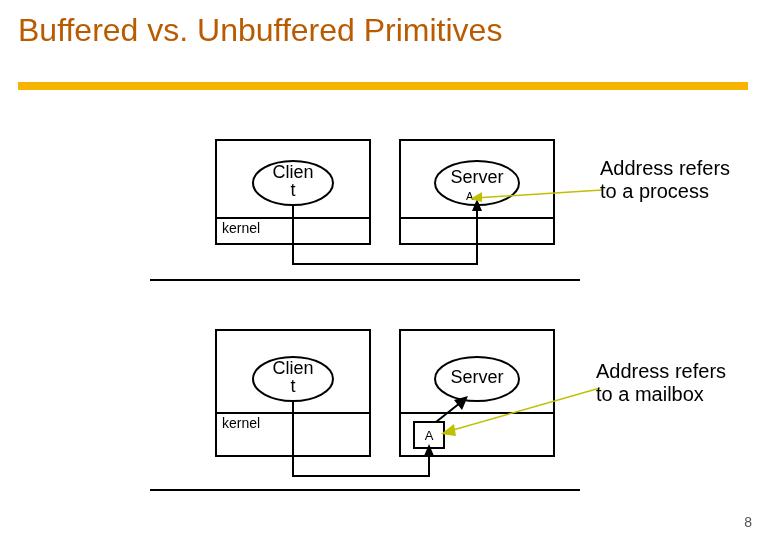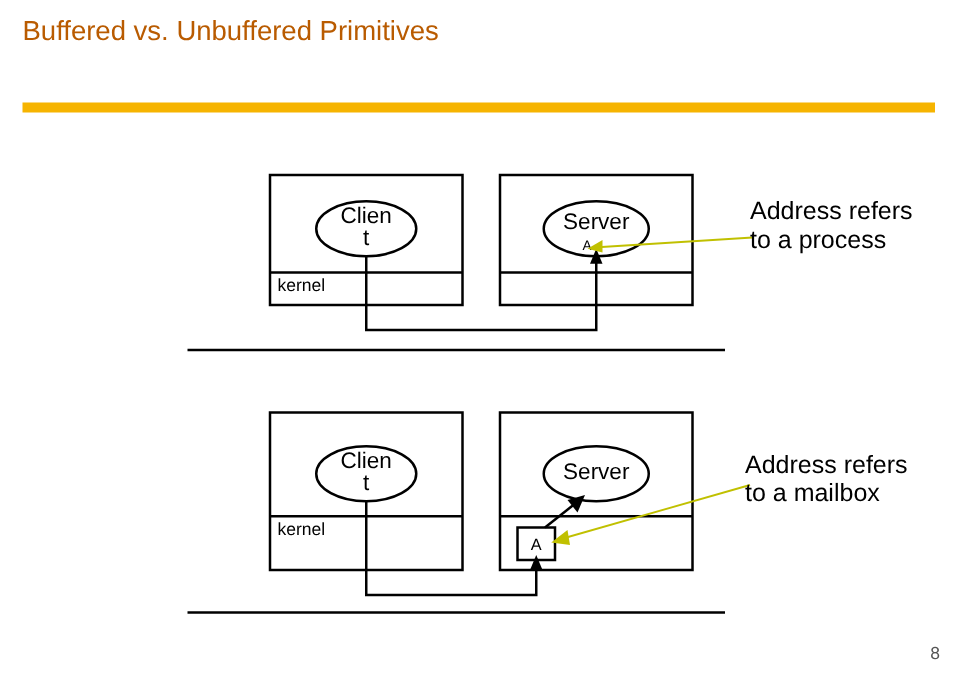"Buffered vs. Unbuffered Primitives" .title { font-size: 22px -> 32px }
